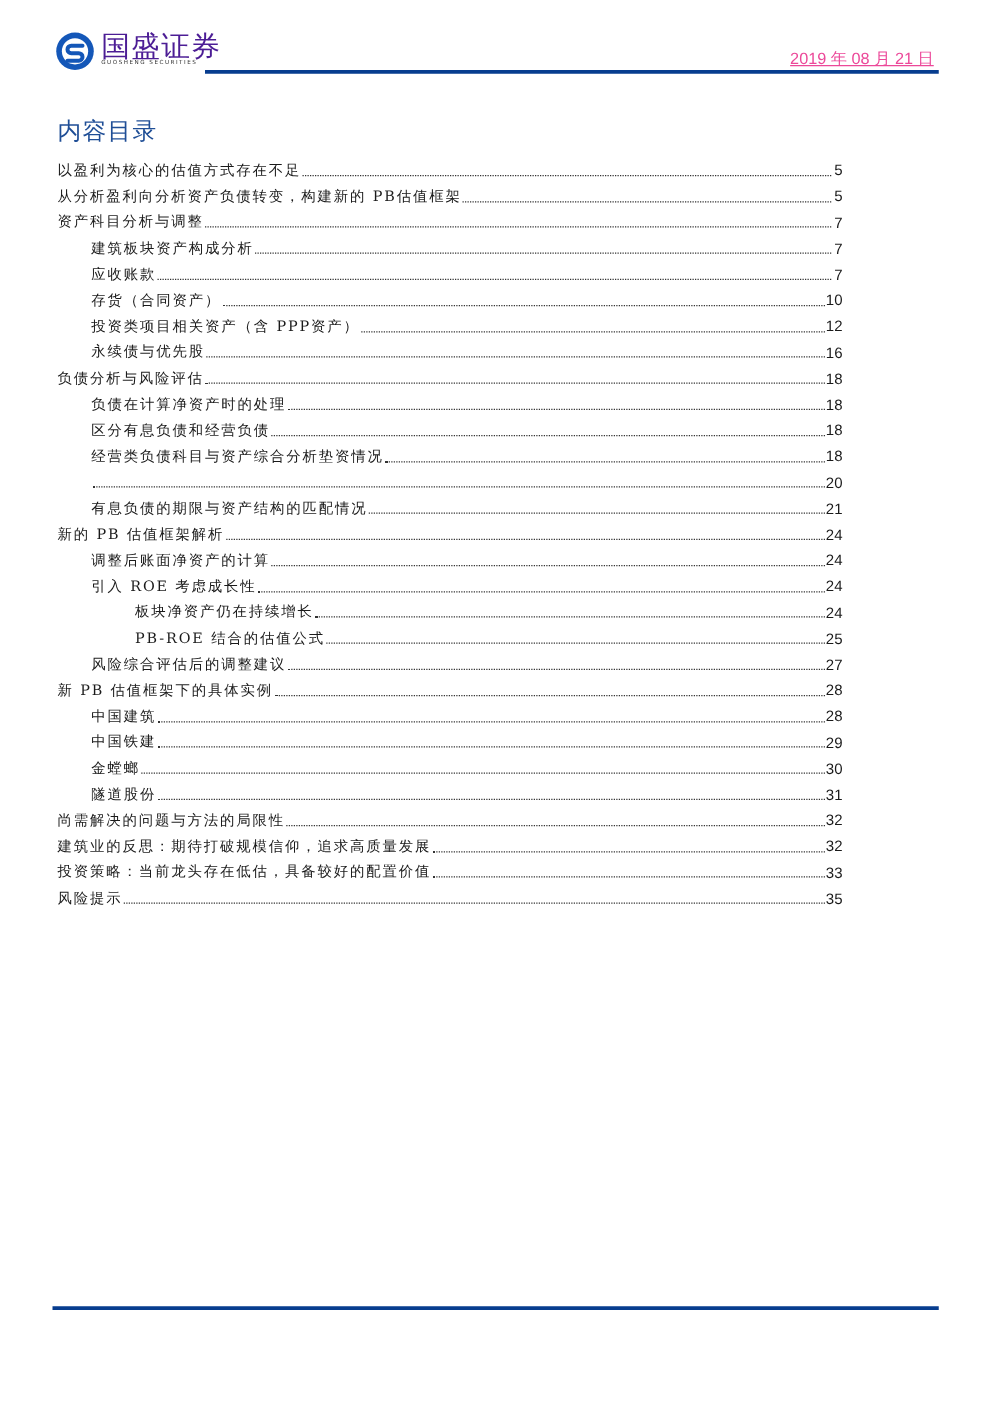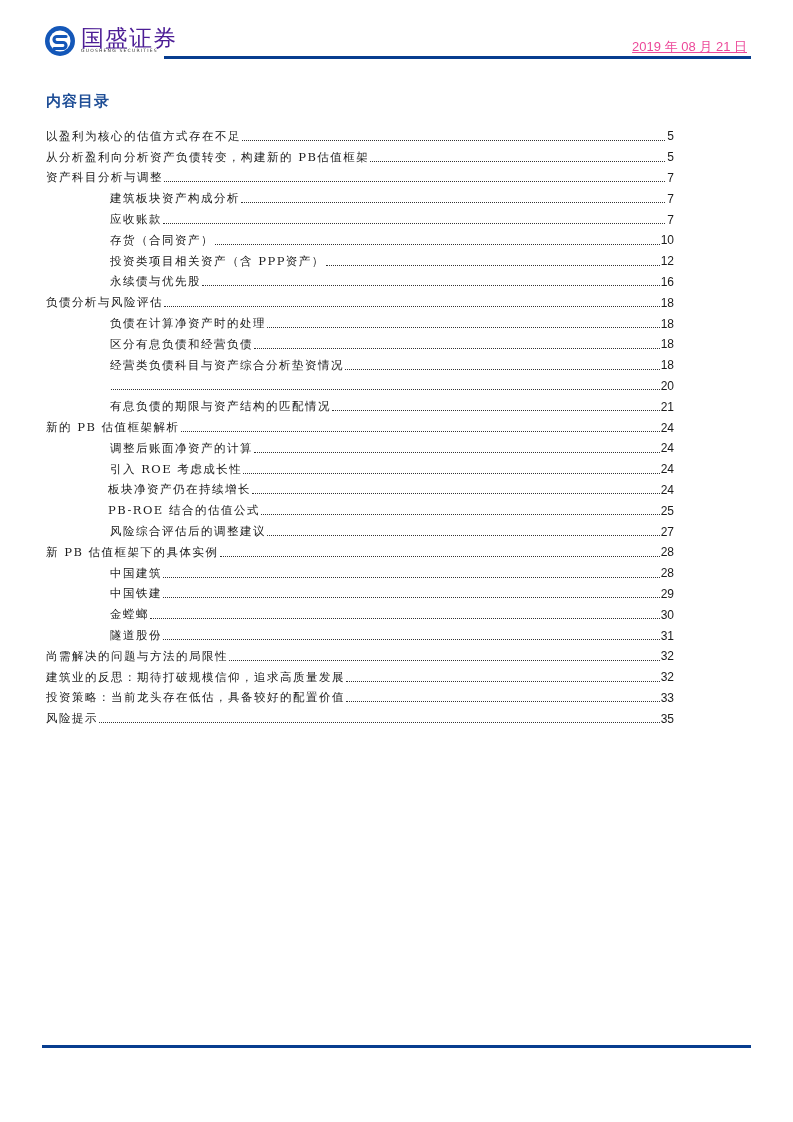"内容目录" .toc-title { font-size: 15px -> 19px; font-weight: bold -> normal }
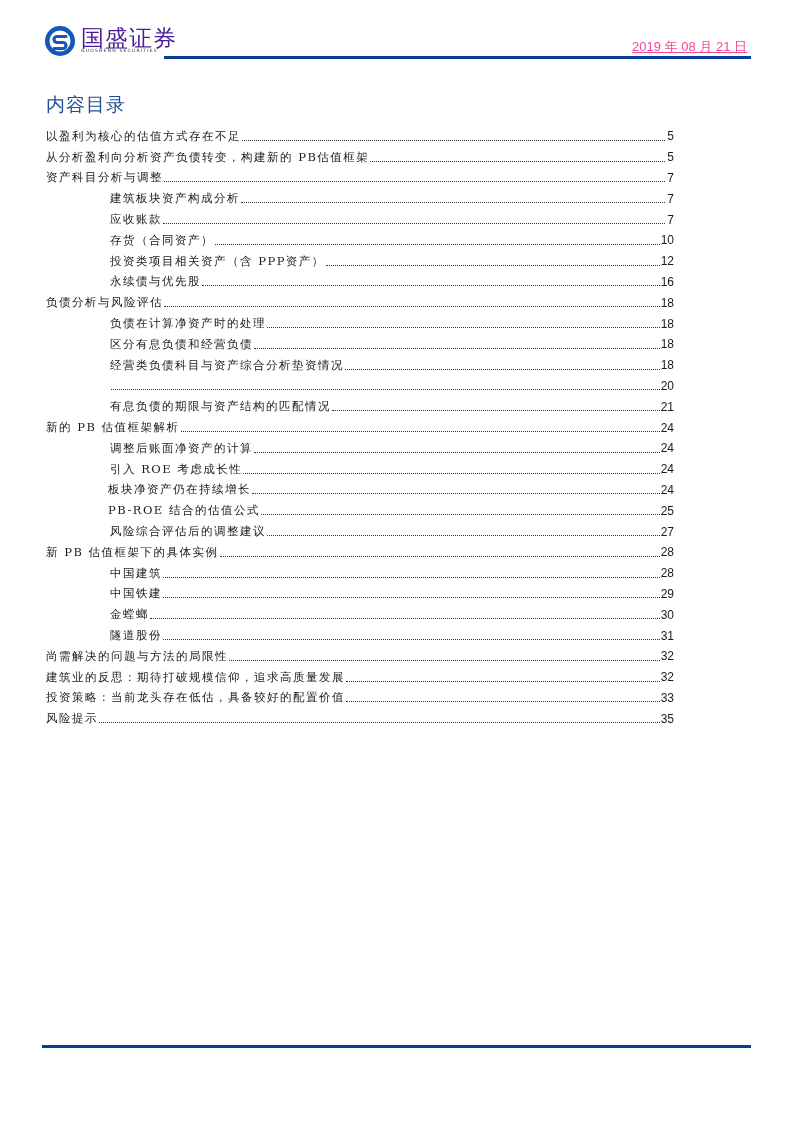"建筑板块资产构成分析" .toc-row.l2 { padding-left: 110px -> 73px }
